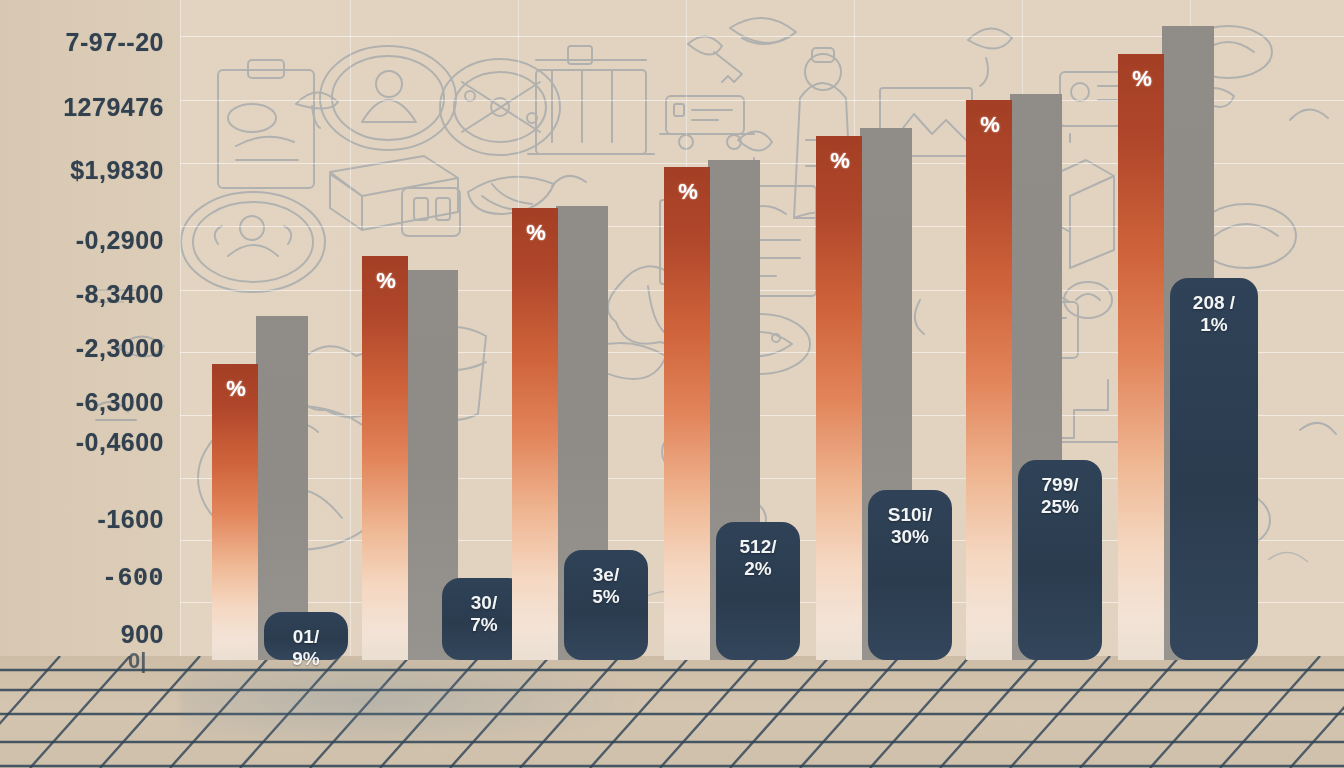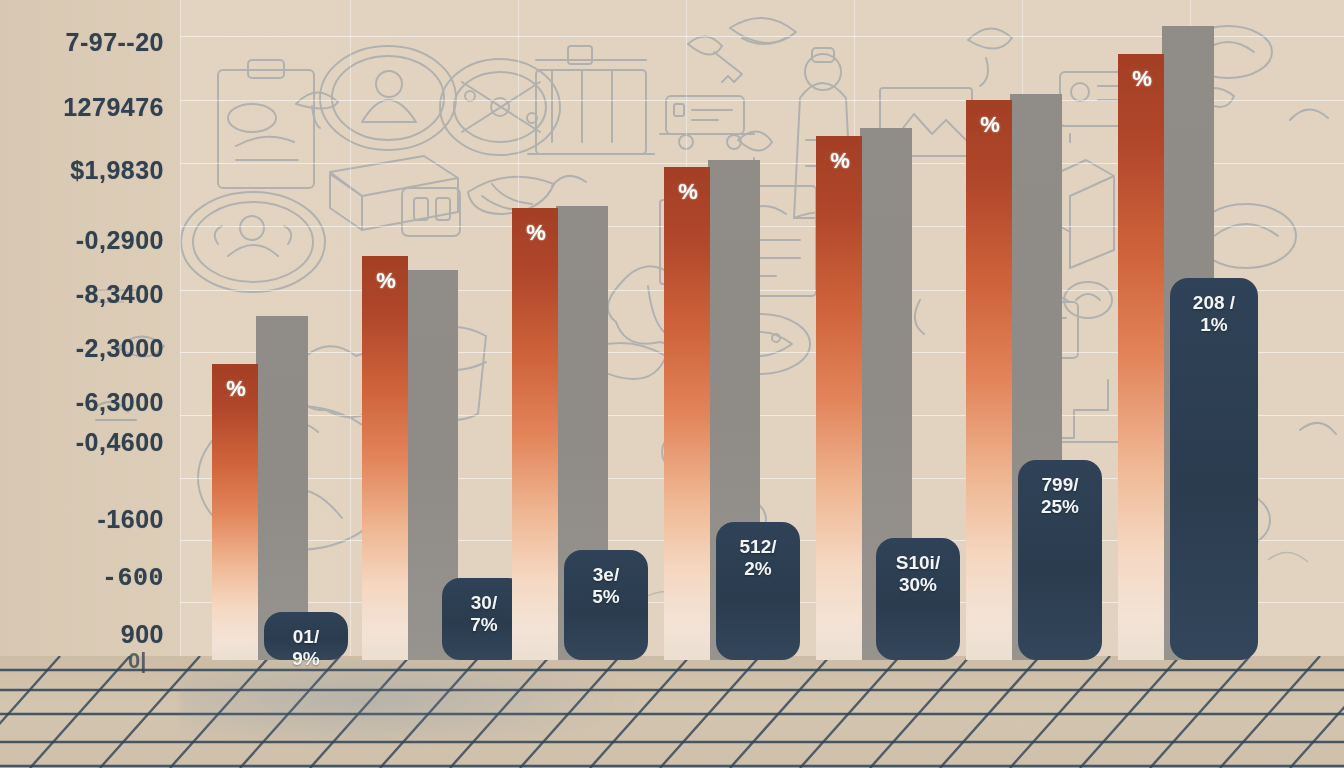"S10i/" div.bar { height: 122px -> 170px; left: 60px -> 52px }
